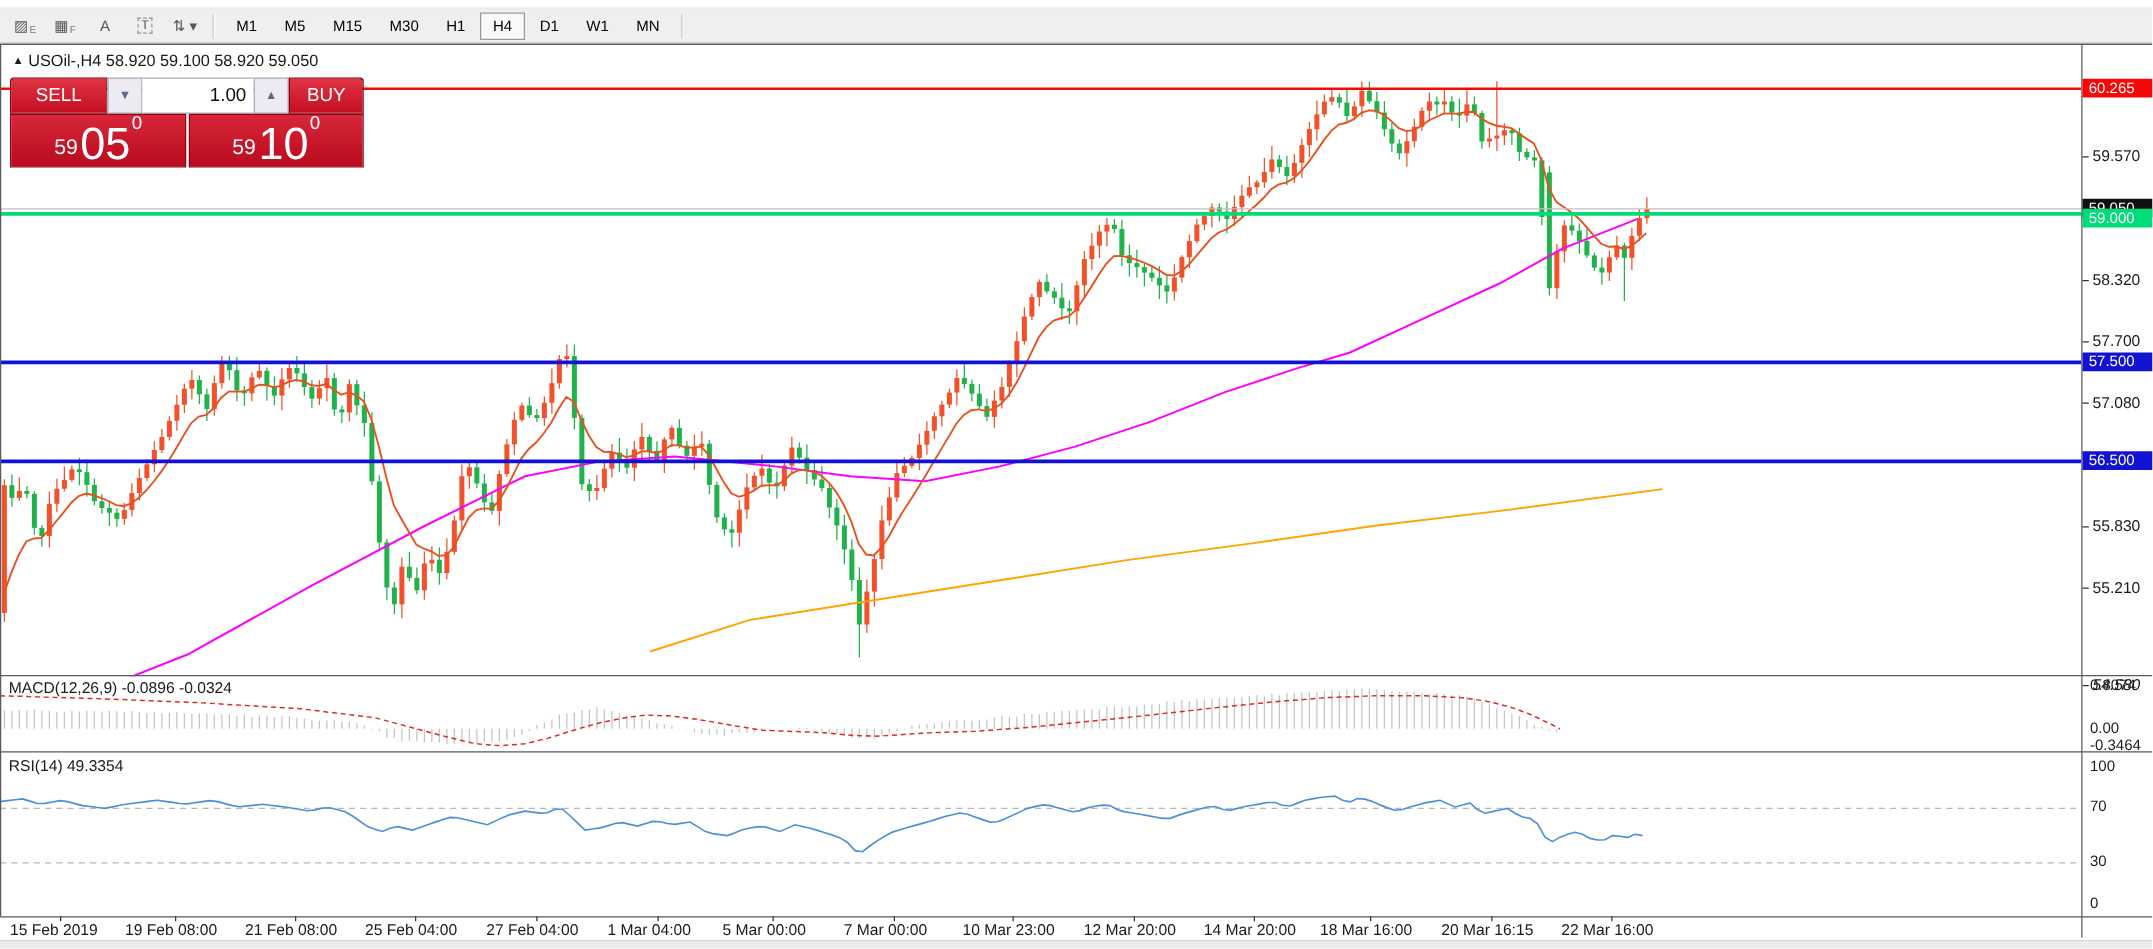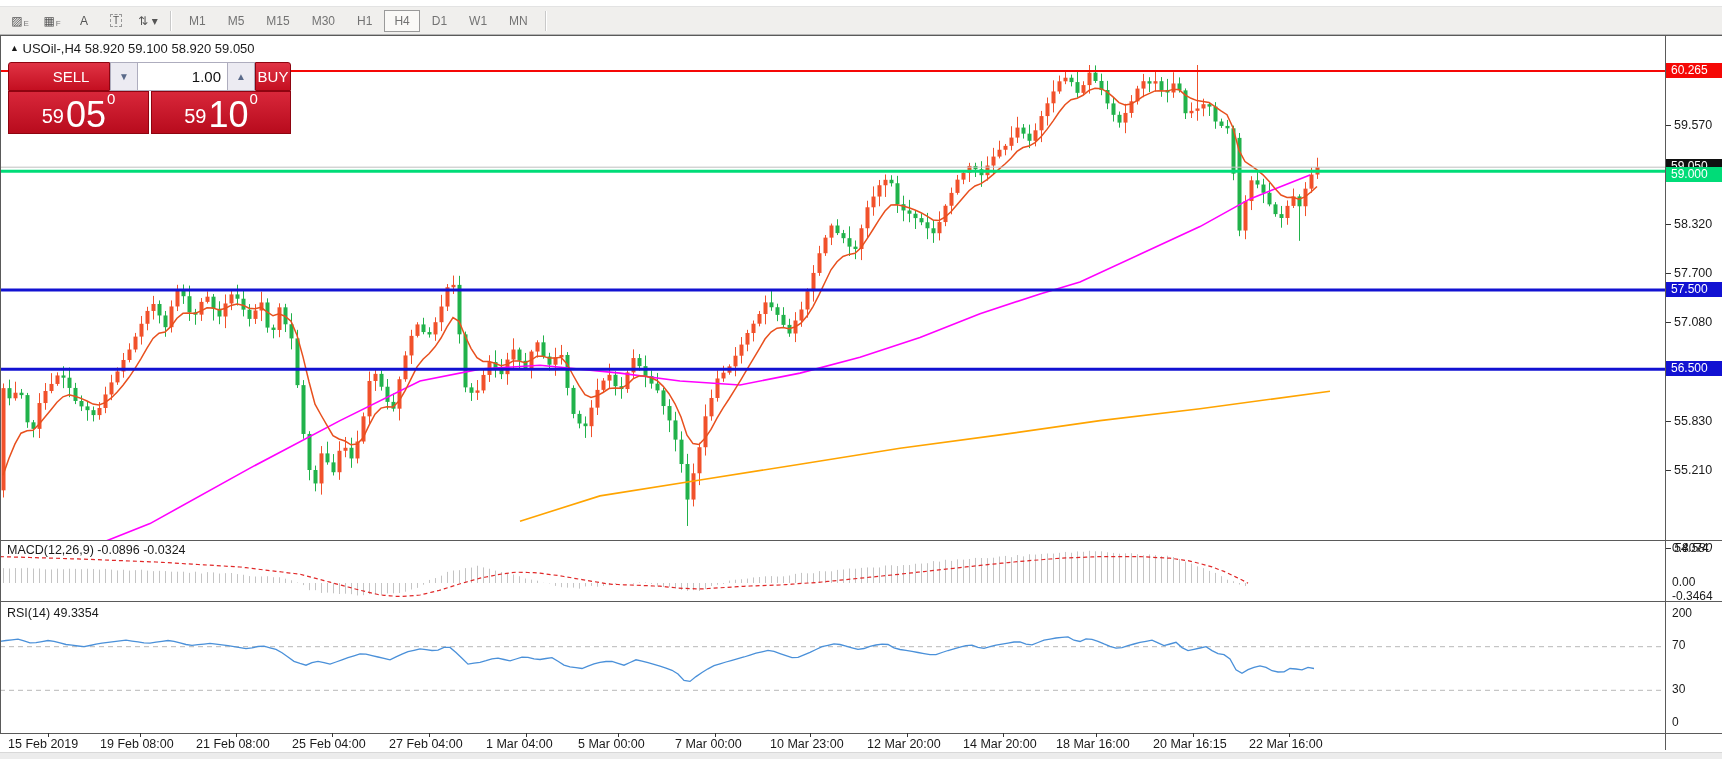"M1" .tf-btn { color: #737373 -> #000000 }
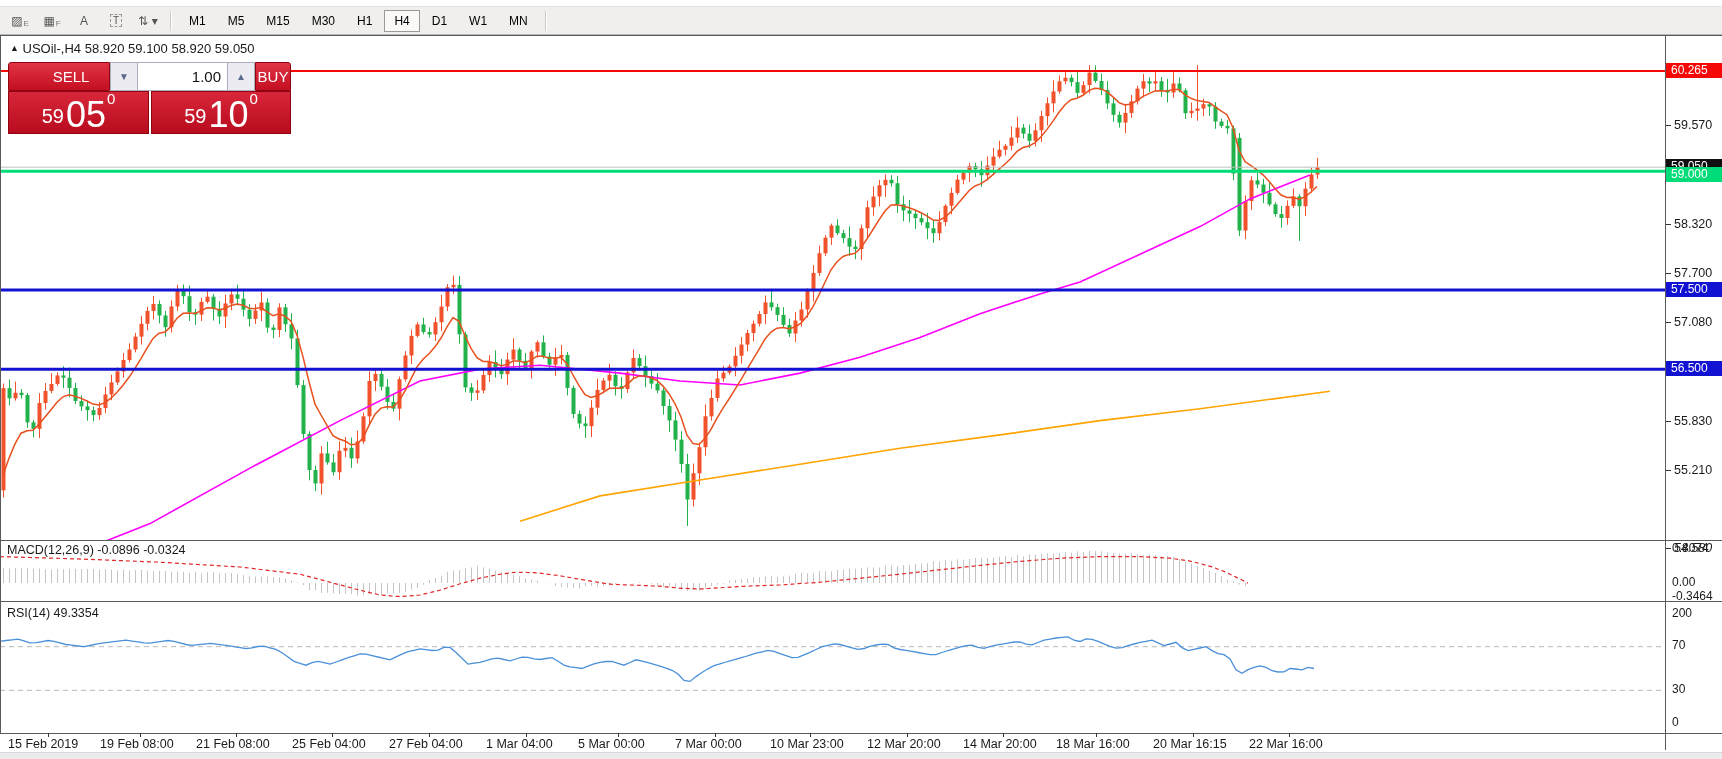"SELL" .w-sell { padding-left: 24px -> none }
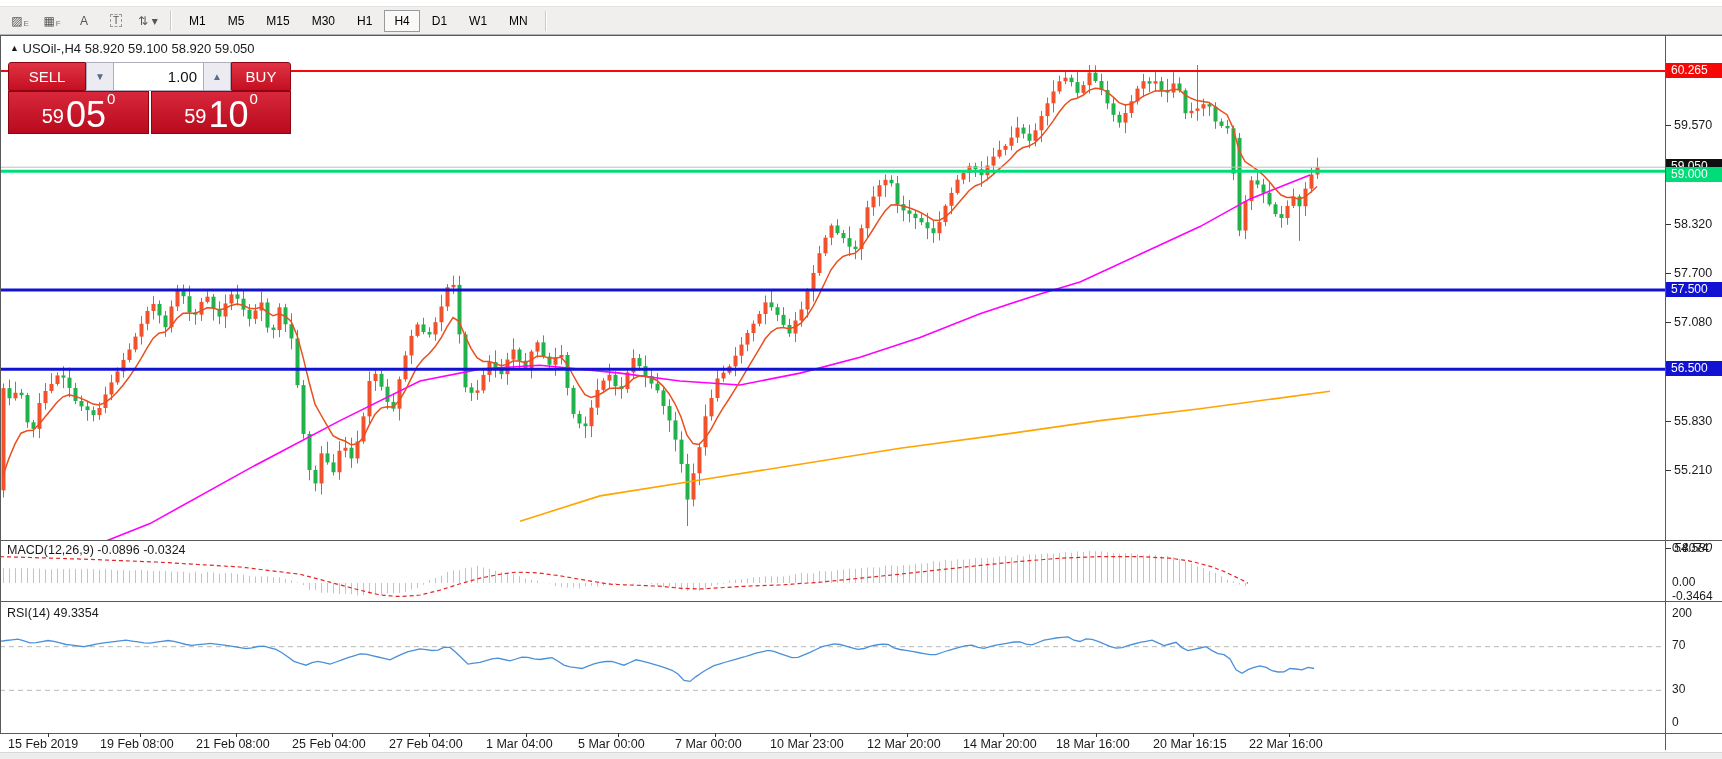"59" .pp-small { font-size: 20px -> 17px }
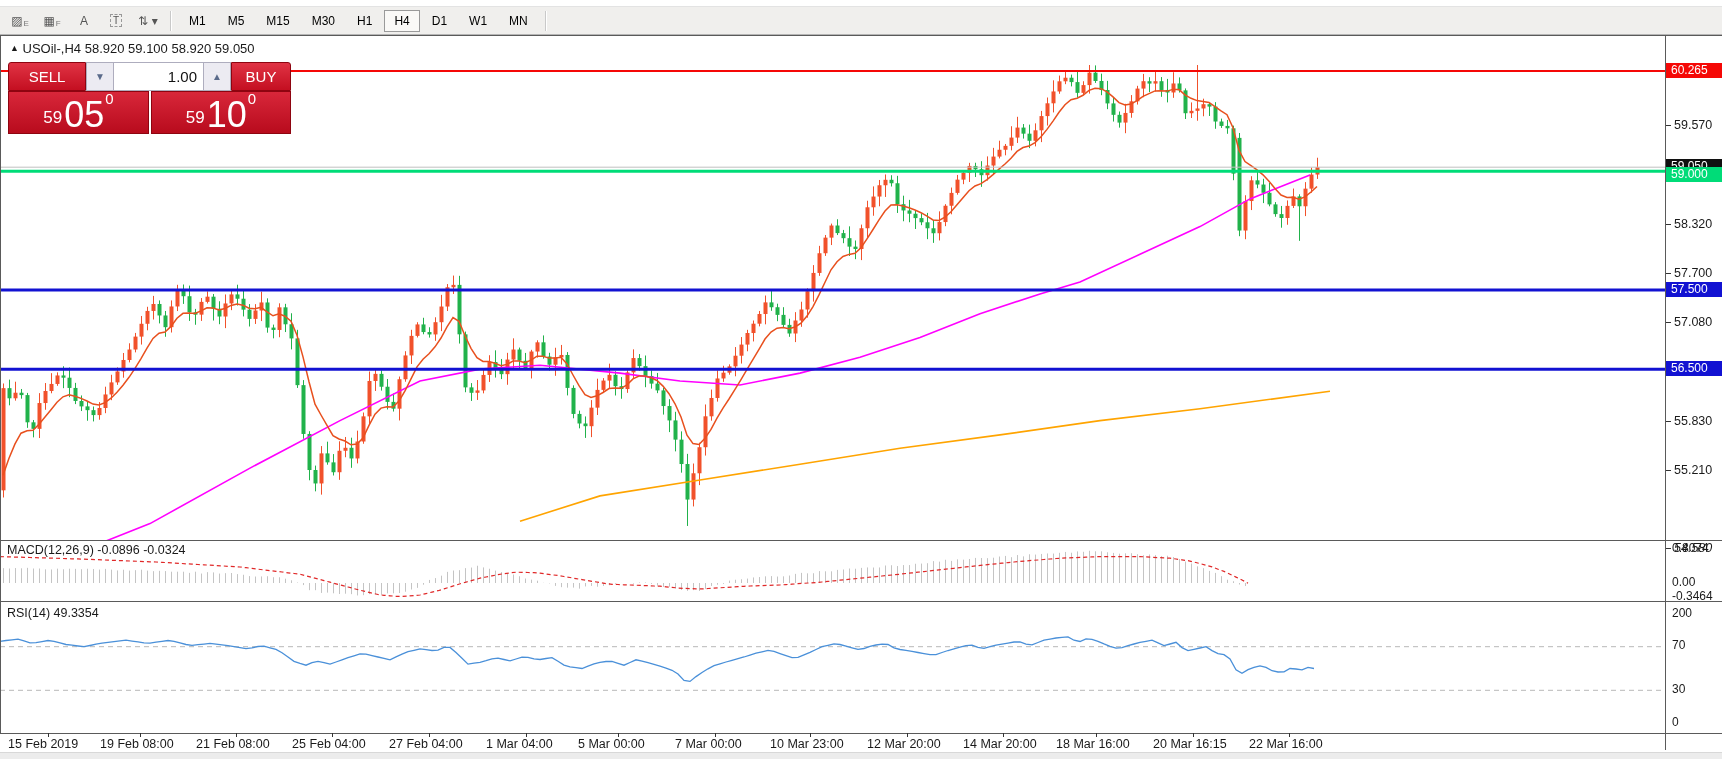"200" div.ind-tick { text: 200 -> 100 }
